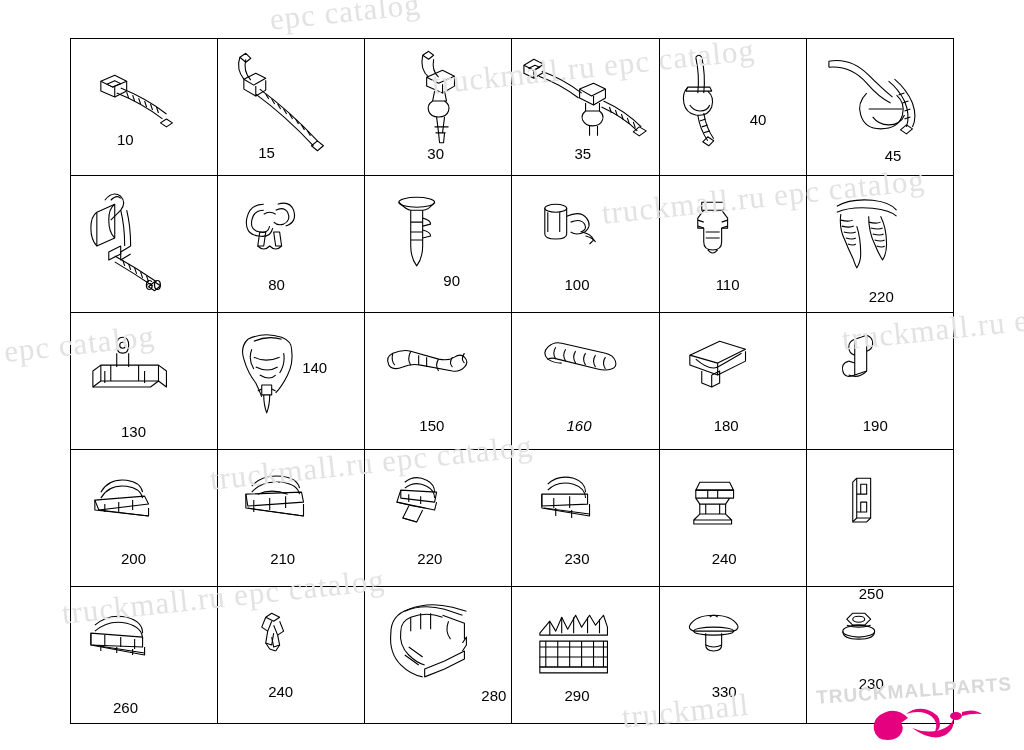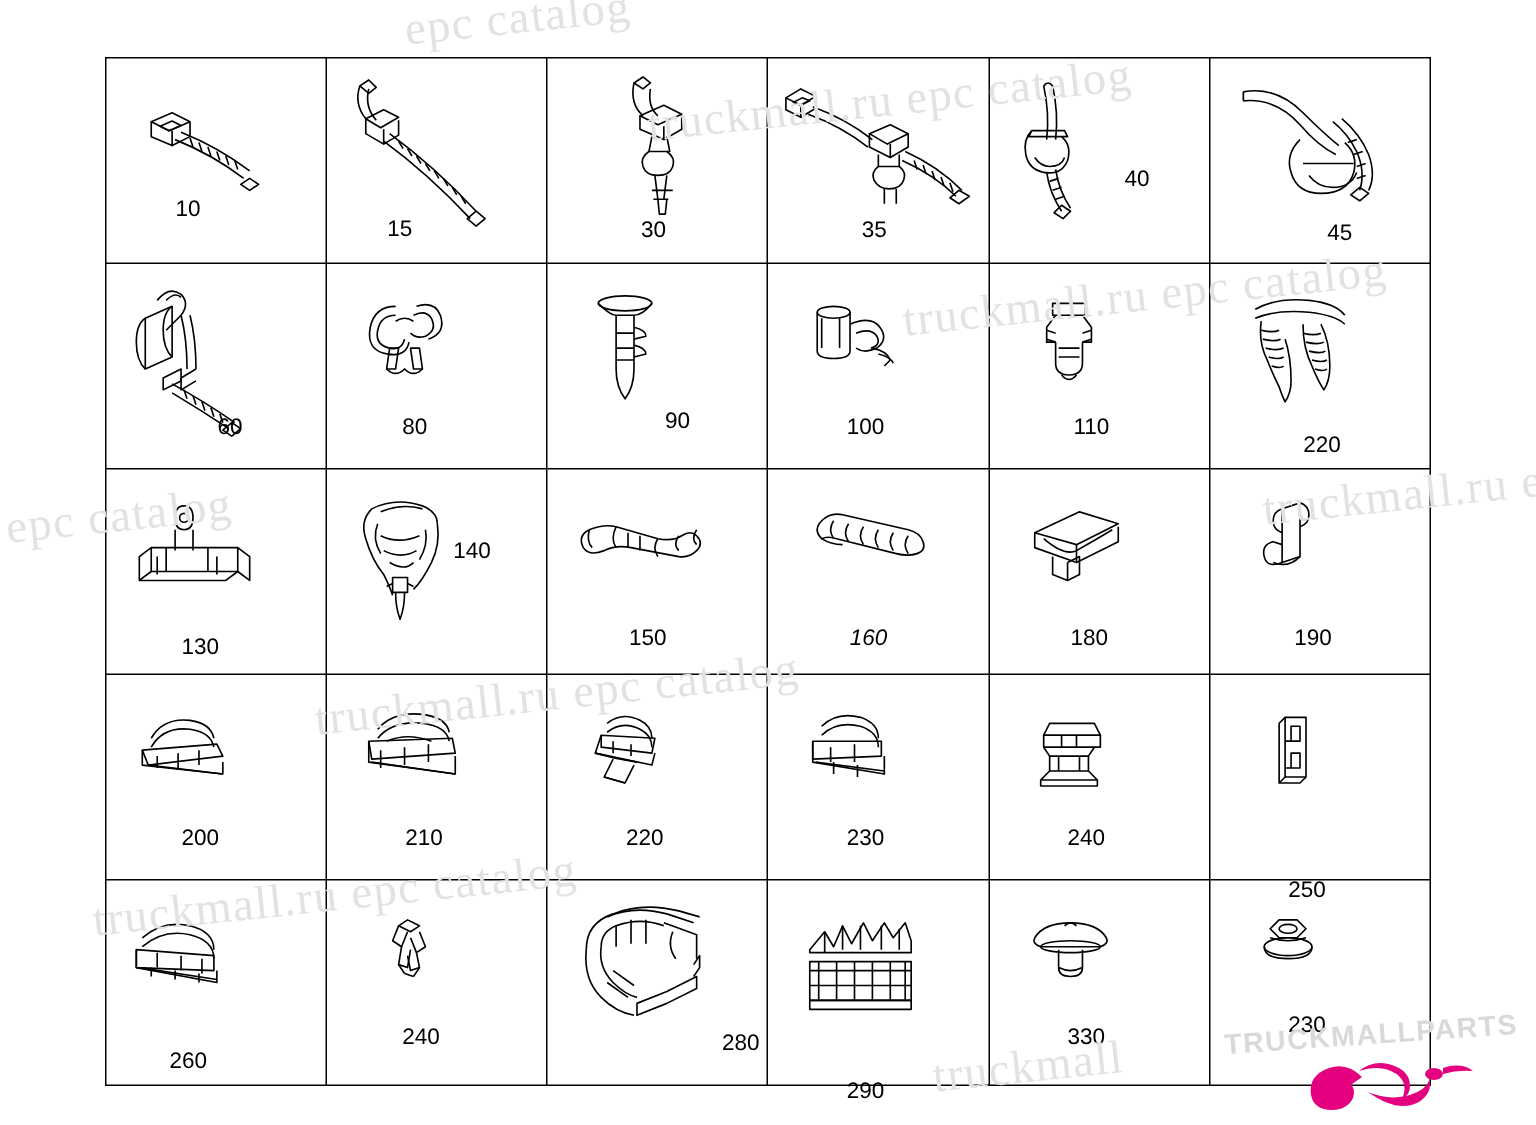"290" div.partnum { top: 132px -> 100px }
